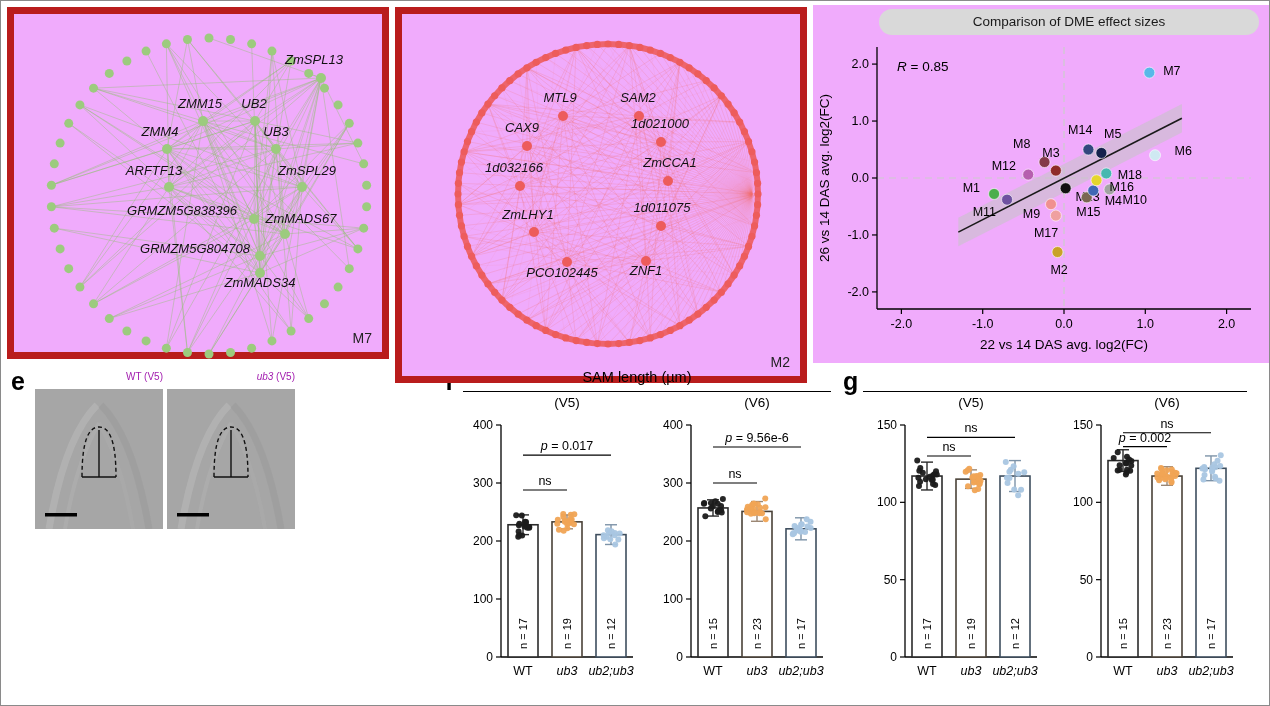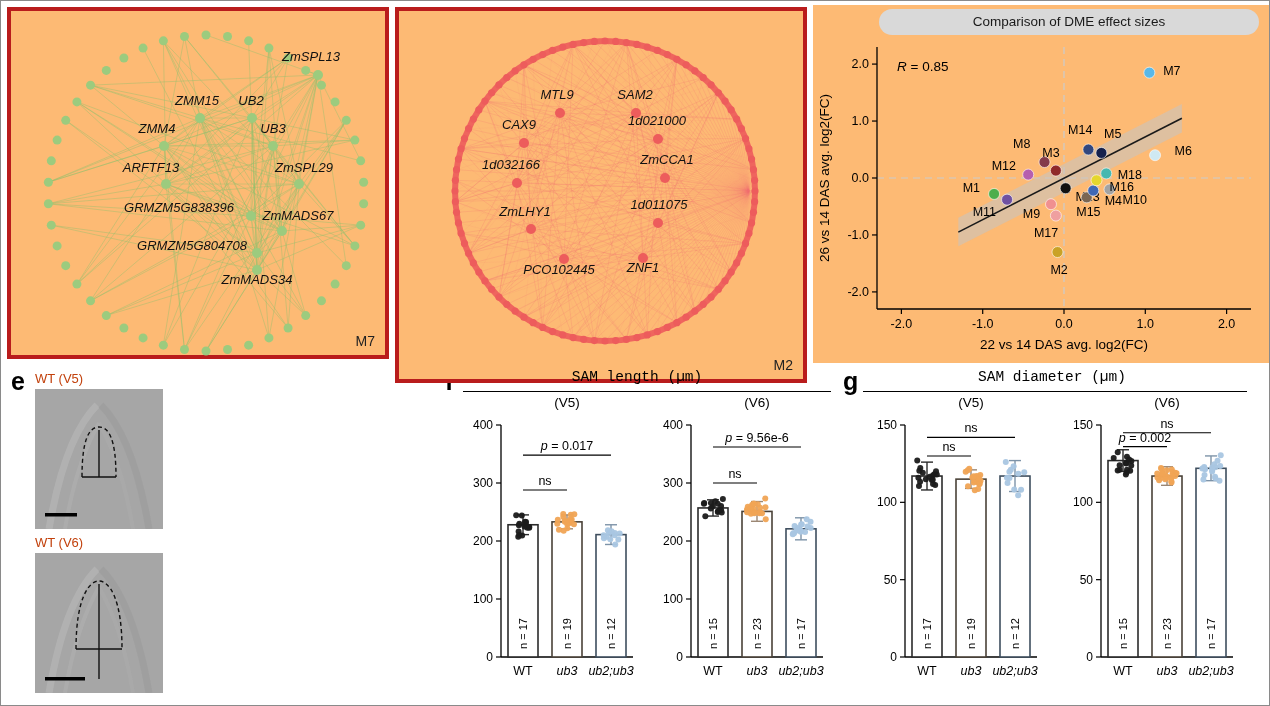"Comparison of DME effect sizes" .panel { background: #fdba74 -> #f0abfc }
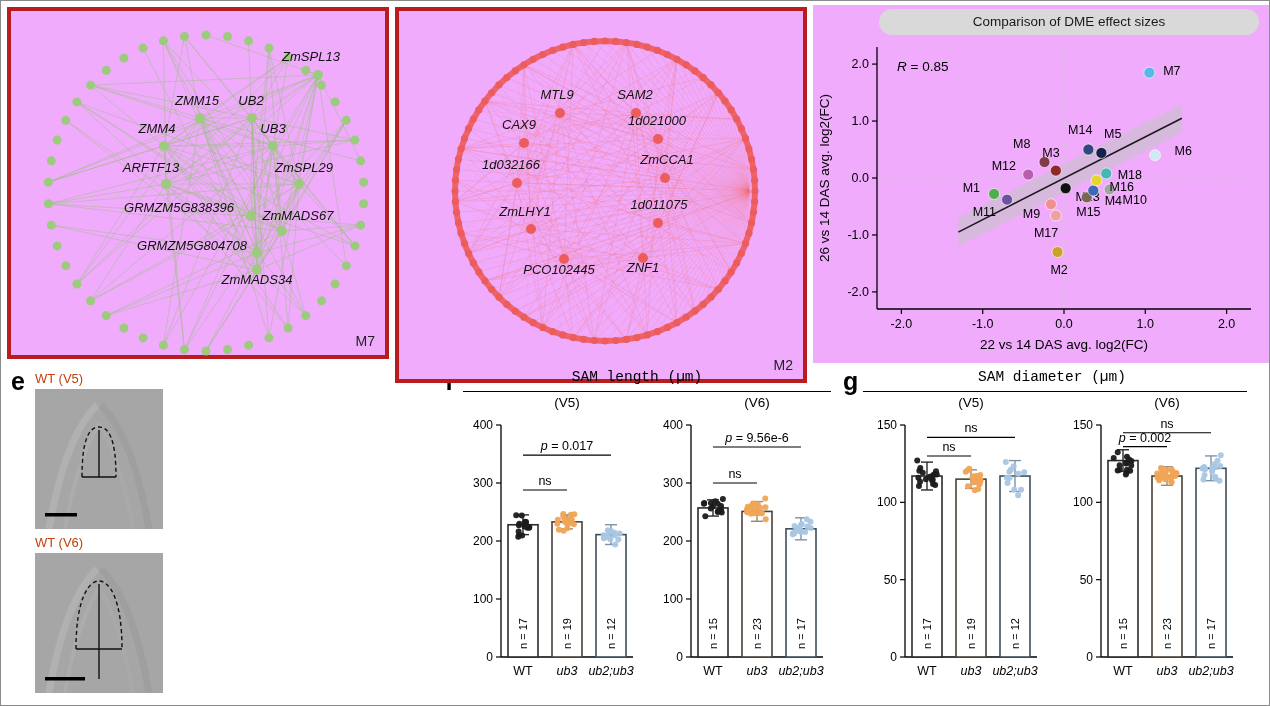"ZmSPL13" .bordered { border: 4px solid #b91c1c -> 7px solid #b91c1c }
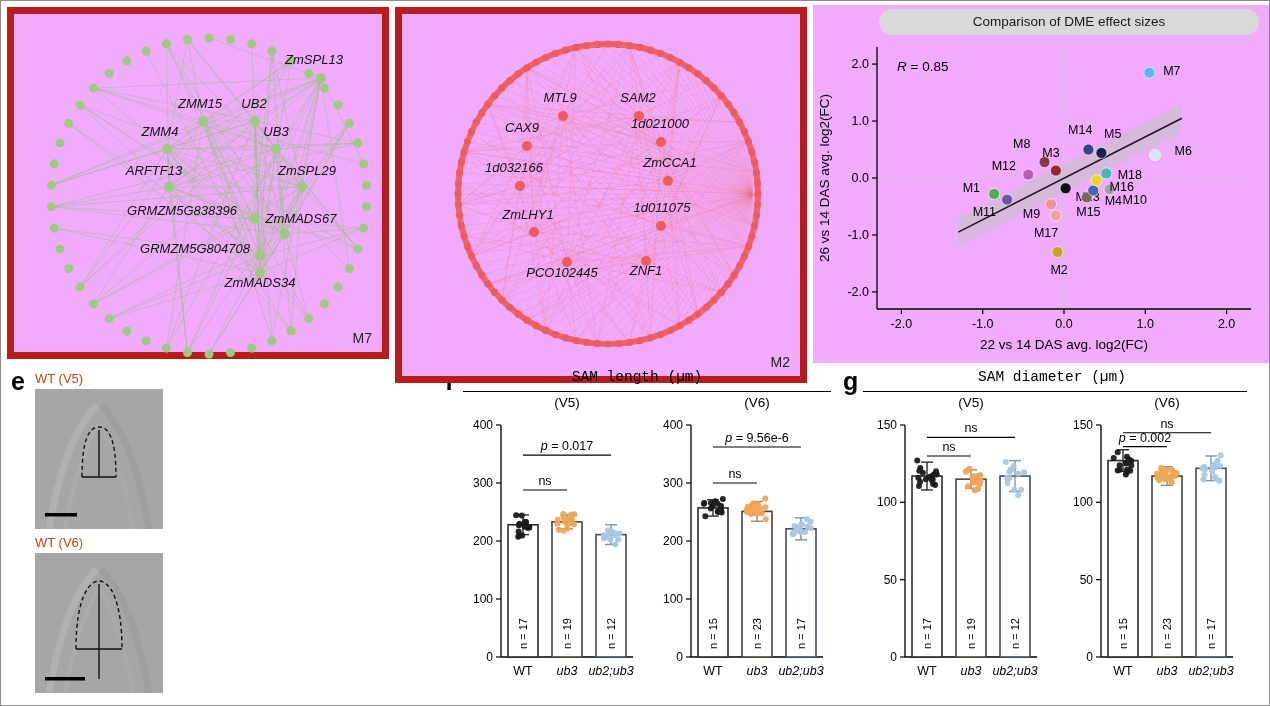"WT (V5)" .mtitle { color: #c2410c -> #a21caf; font-size: 13px -> 10px; text-align: left -> right }
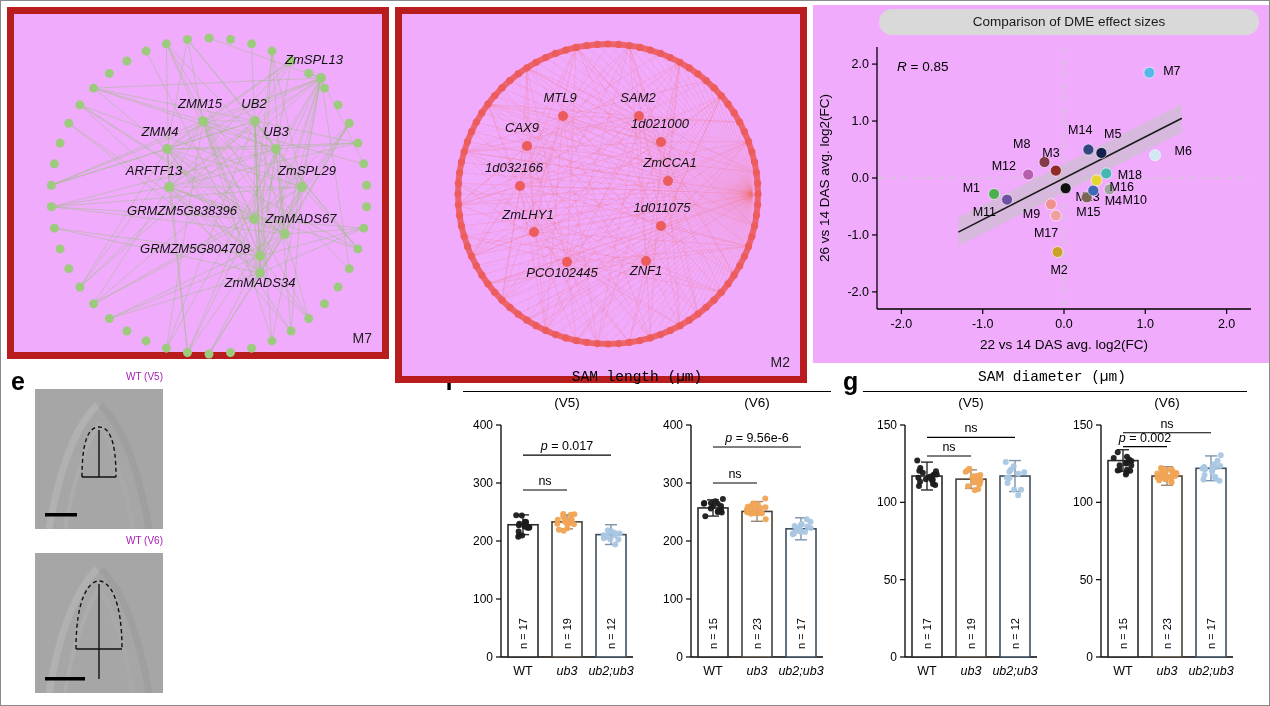"ub3 (V5)" div.mcell { html: none -> <div> <div><span>ub3</span><span> (V5)</span></div> <svg> <rect></rect> <path></path> <path></path> <path></path> <path></path> <path></path> <line></line> <line></line> <rect></rect> </svg> </div> }
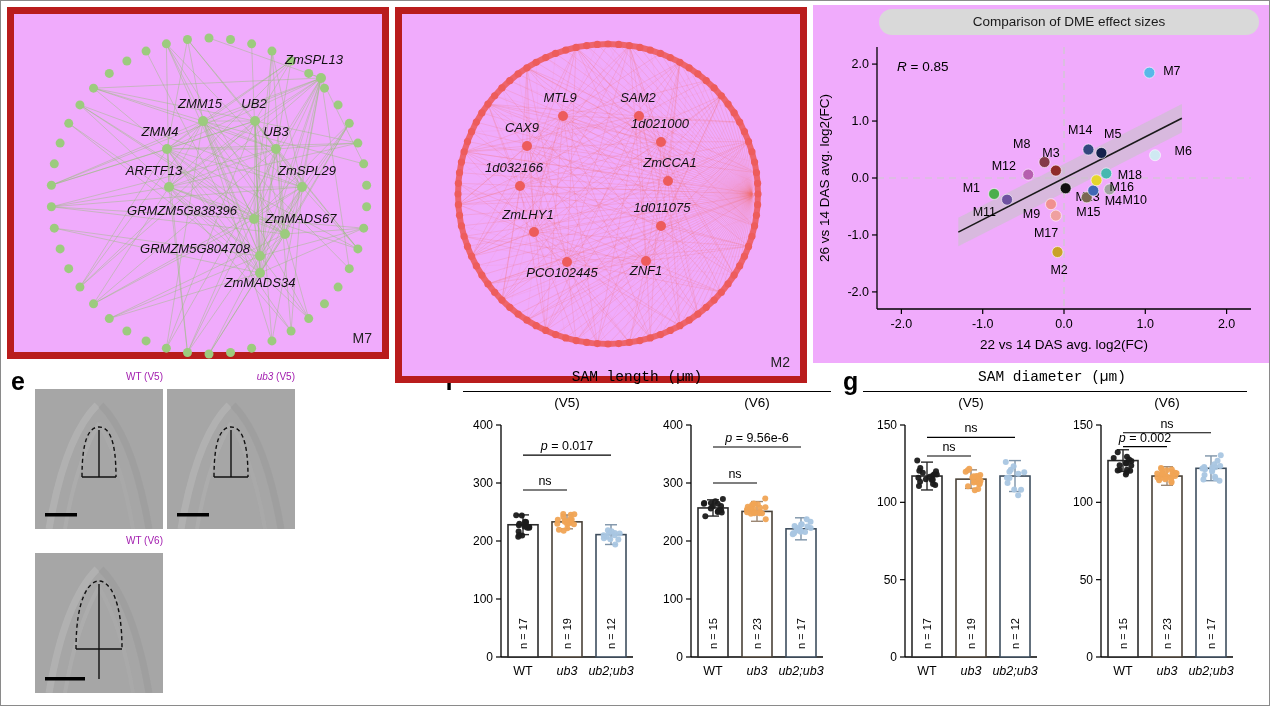"SAM length (µm)" .ptitle { font-family: Liberation Mono, monospace -> none }
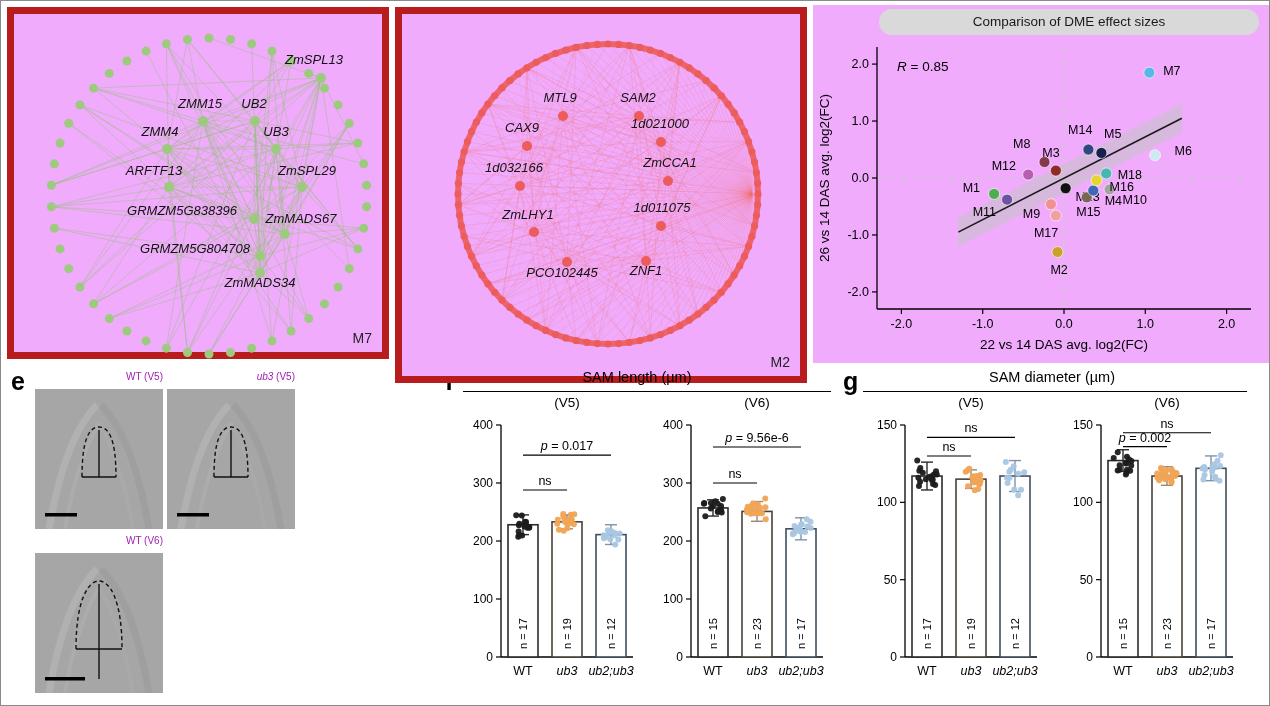"SAM diameter (µm)" div.ptitle { html: <div>SAM diameter (µm)</div> -> none }
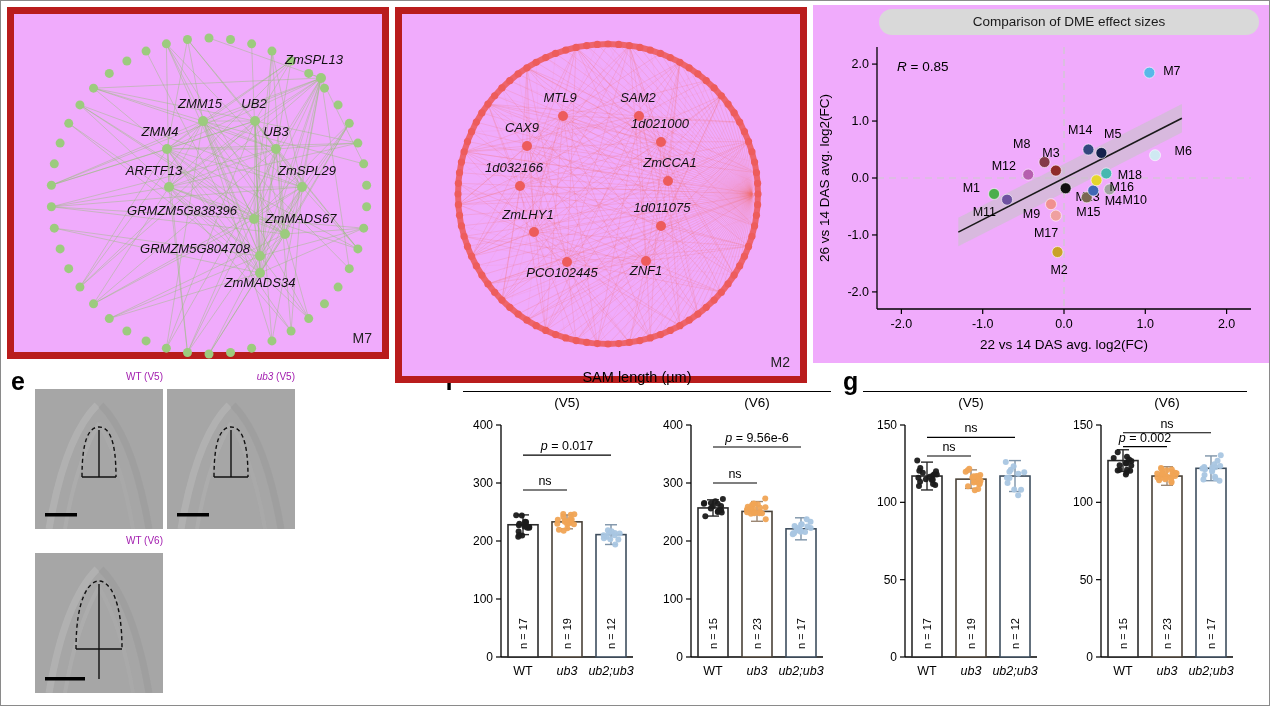"WT (V6)" div.mcell { html: <div> <div><span>WT (V6)</span></div> <svg> <rect></rect> <path></path> <path></path> <path></path> <path></path> <path></path> <line></line> <line></line> <rect></rect> </svg> </div> -> none }
